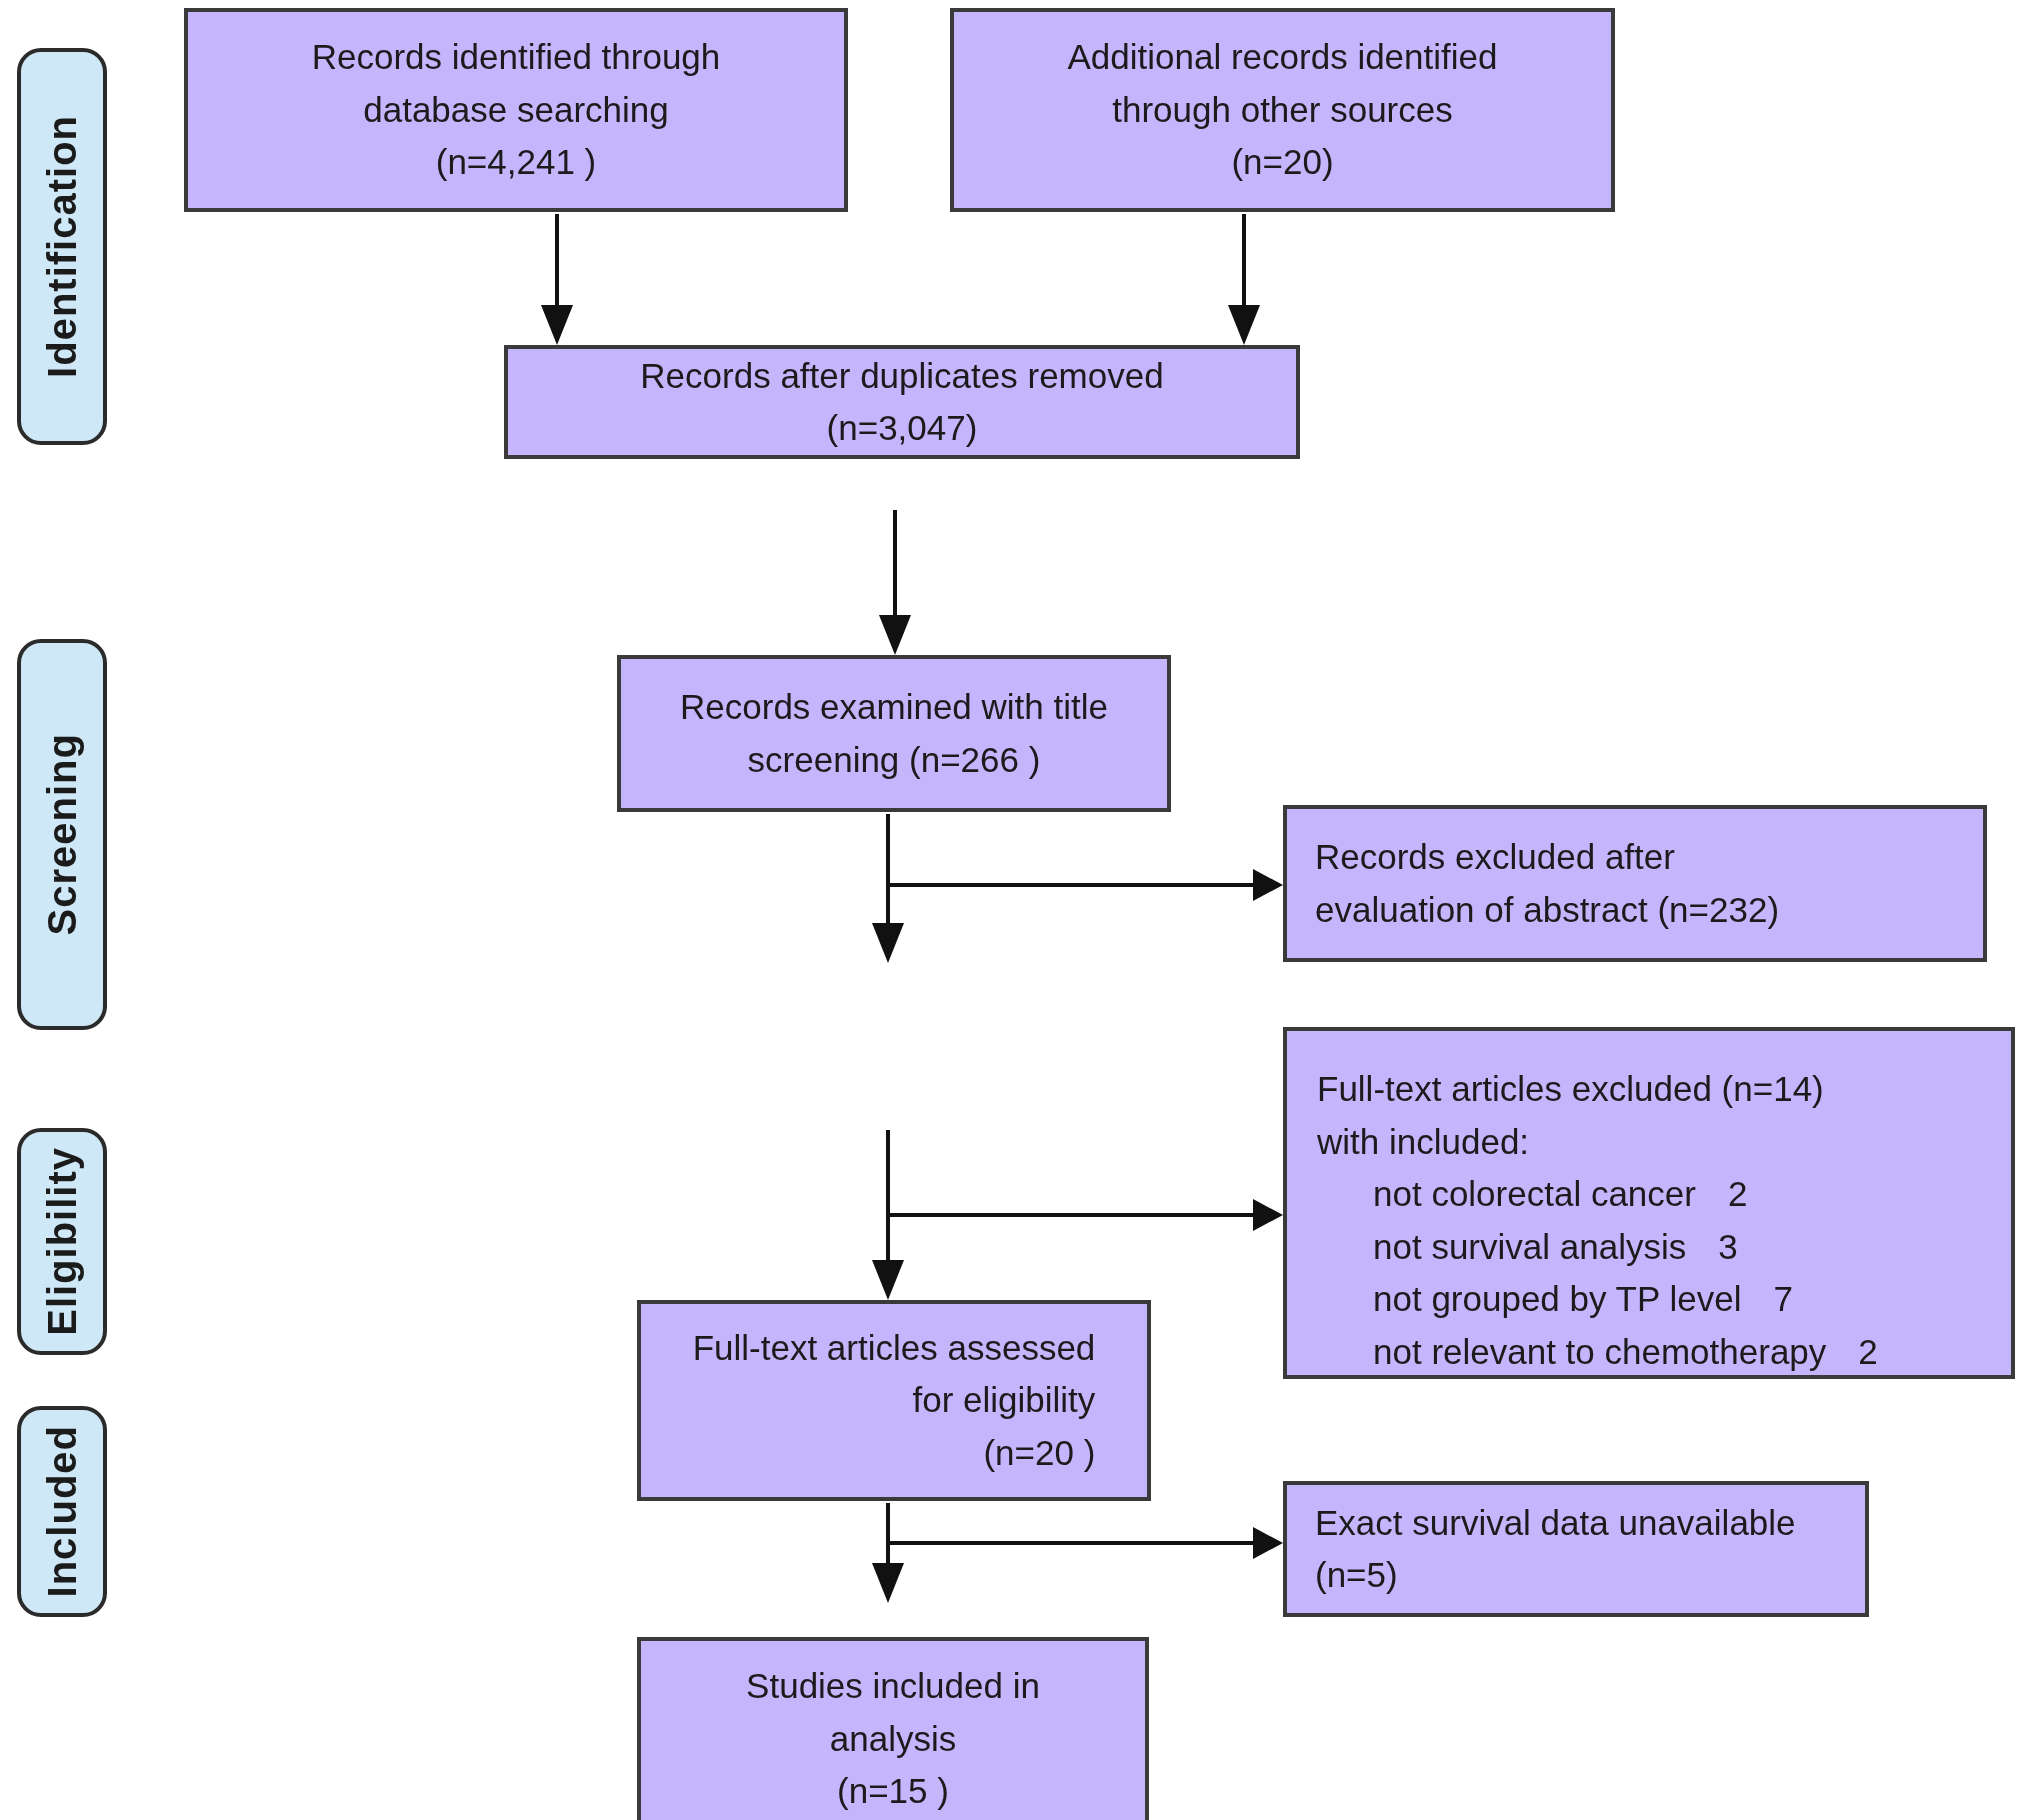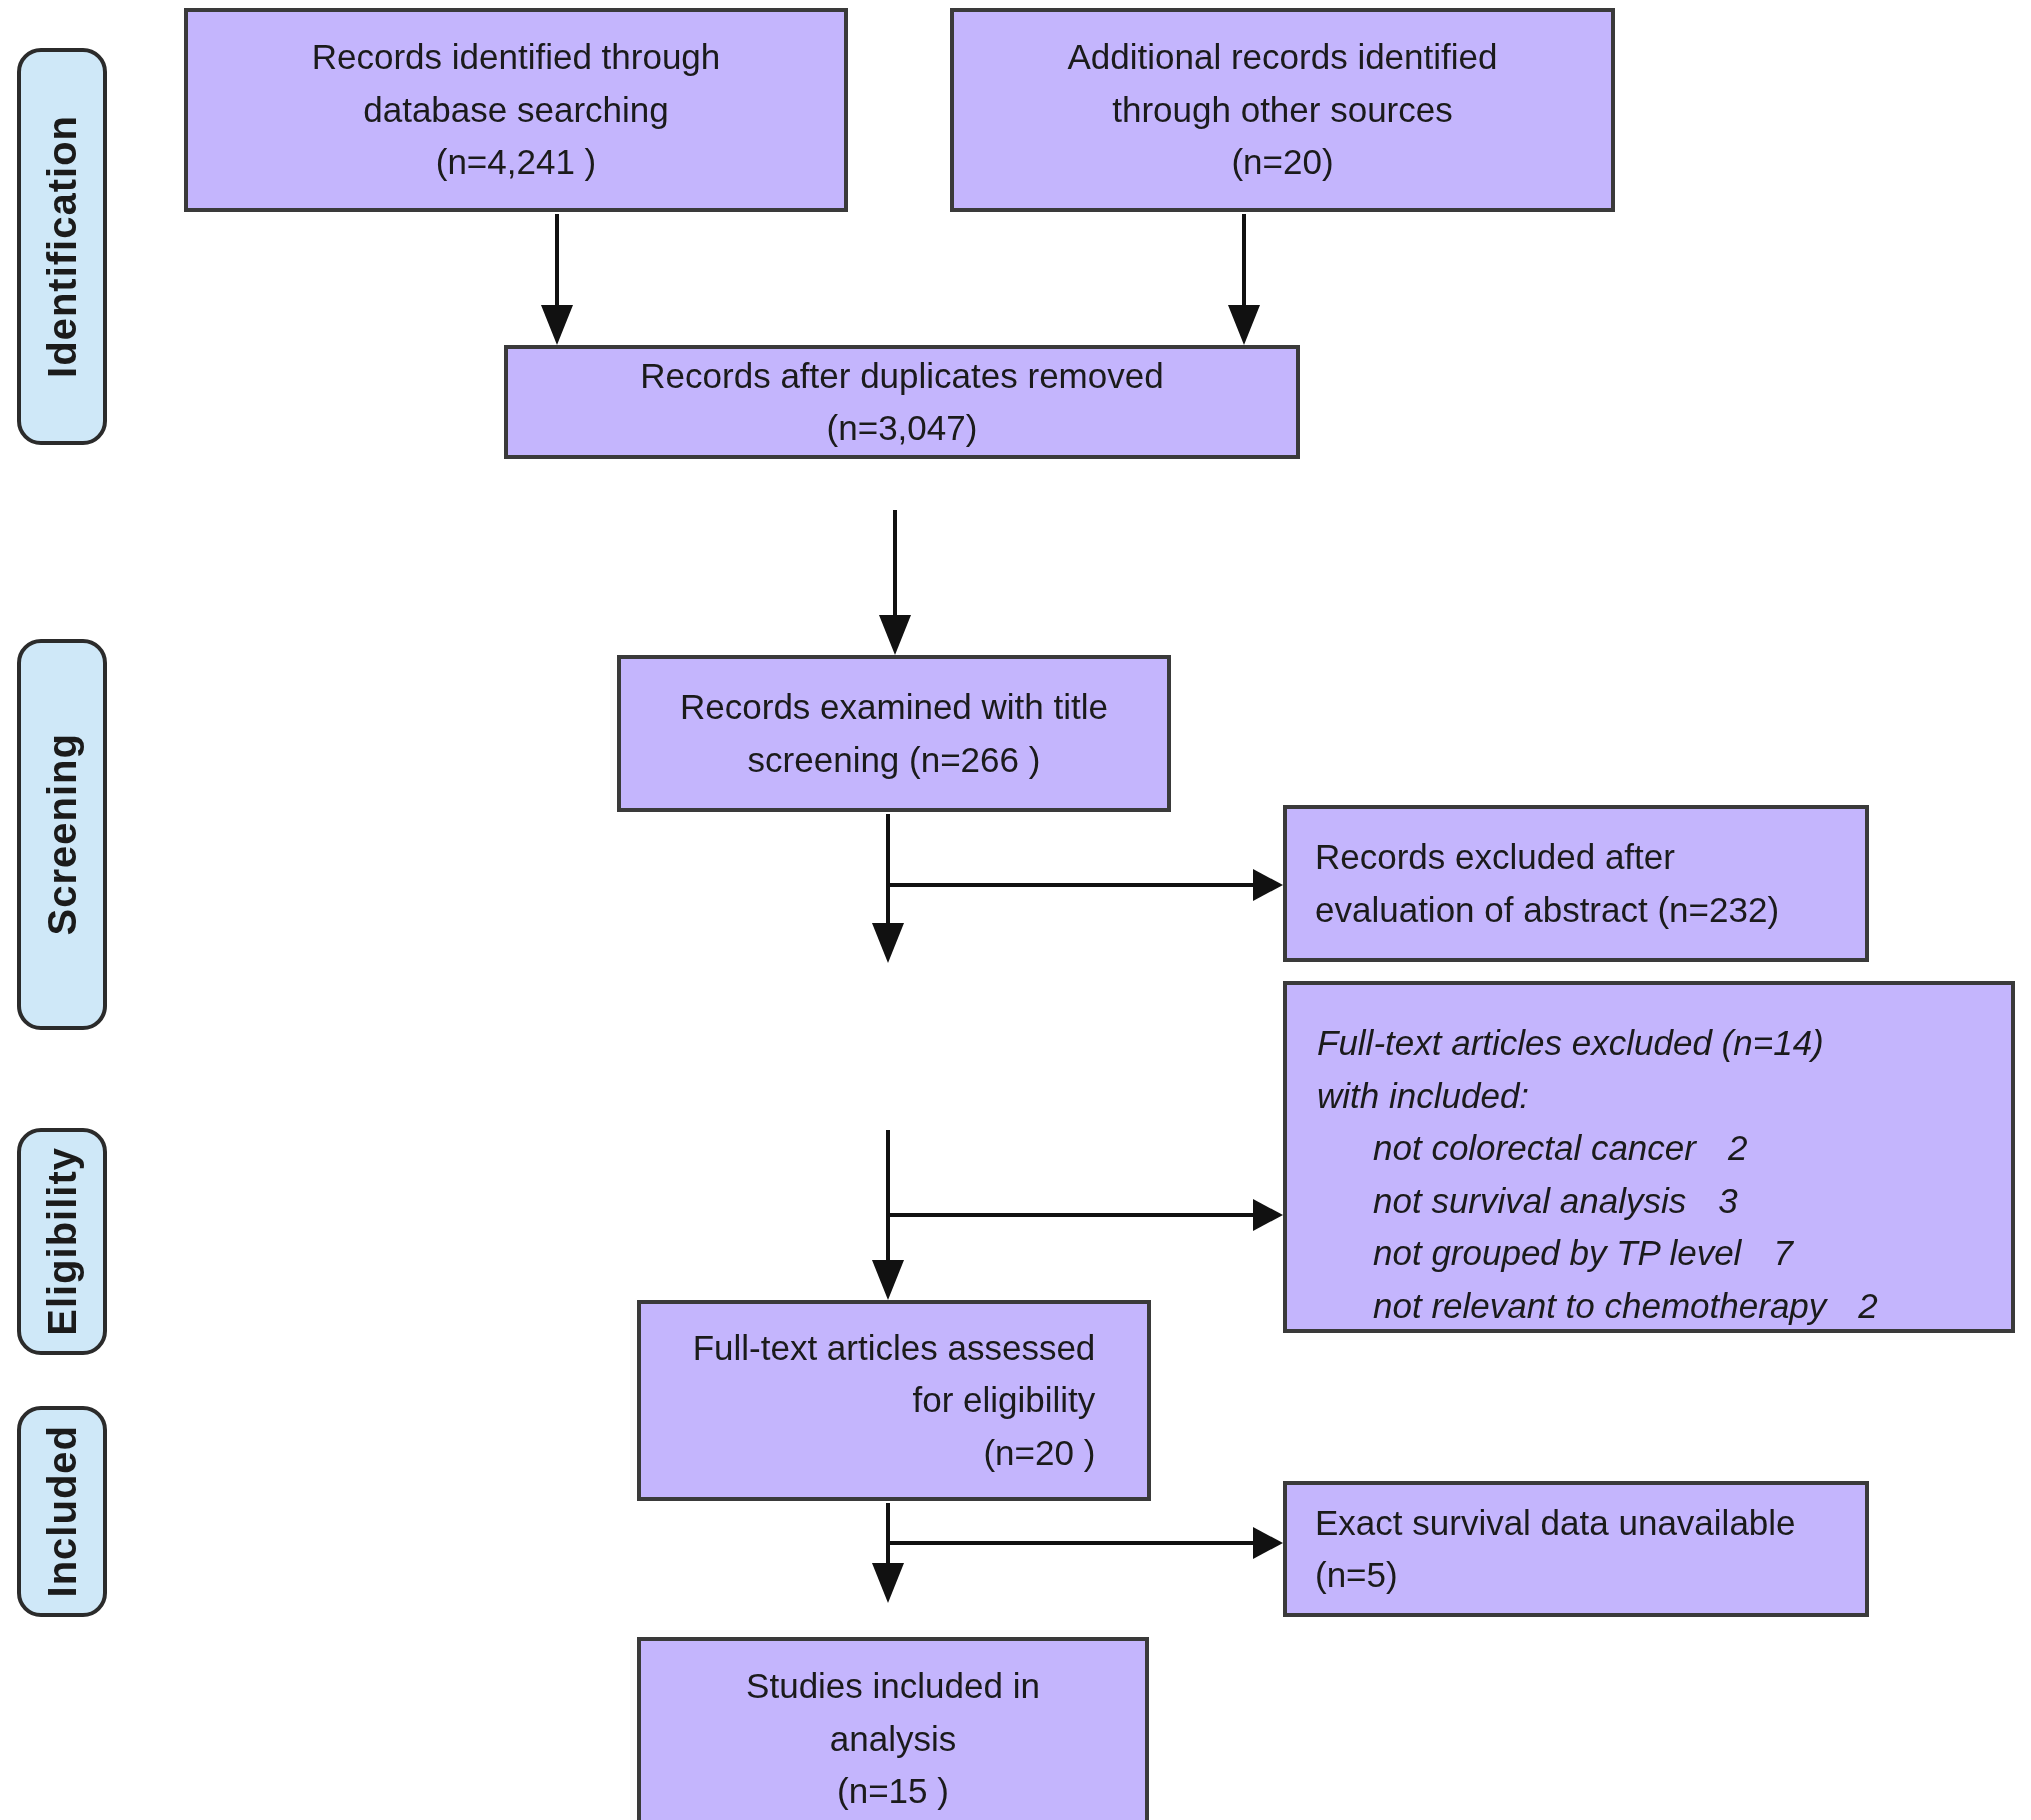"Records excluded after" div.box { width: 586px -> 704px }
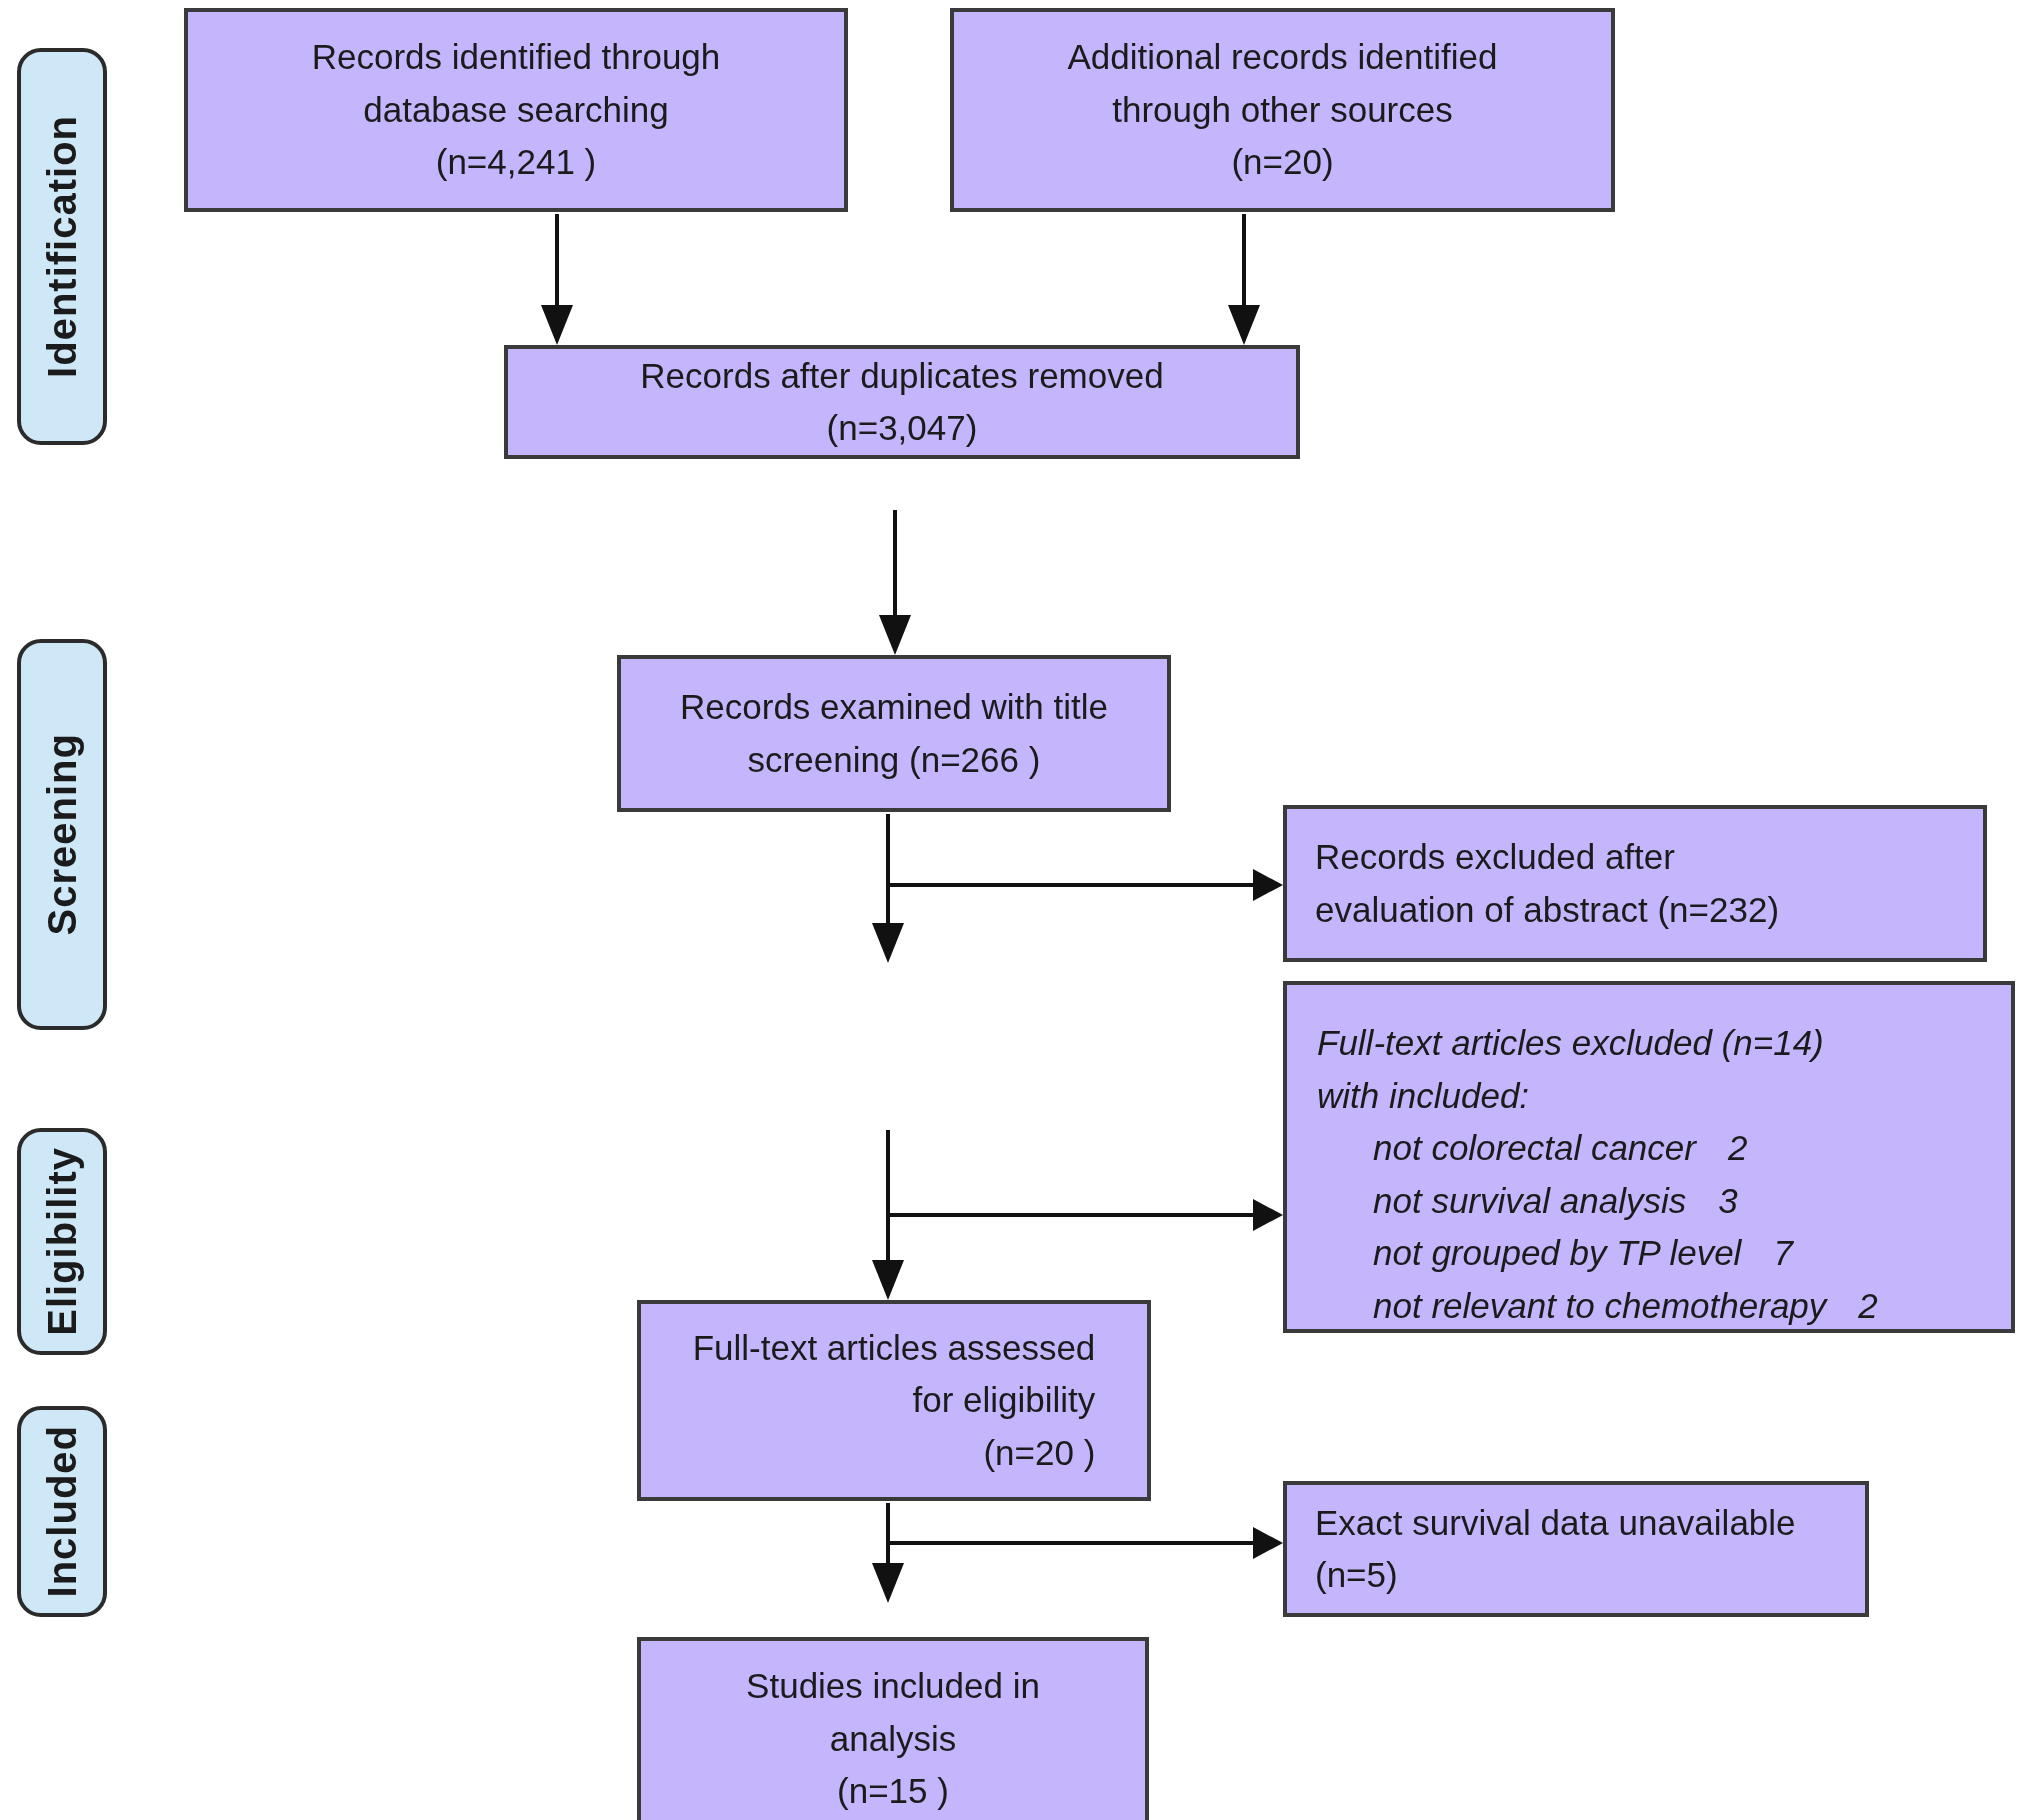"Full-text articles excluded (n=14)" div.box { font-style: italic -> none; top: 981px -> 1027px }
